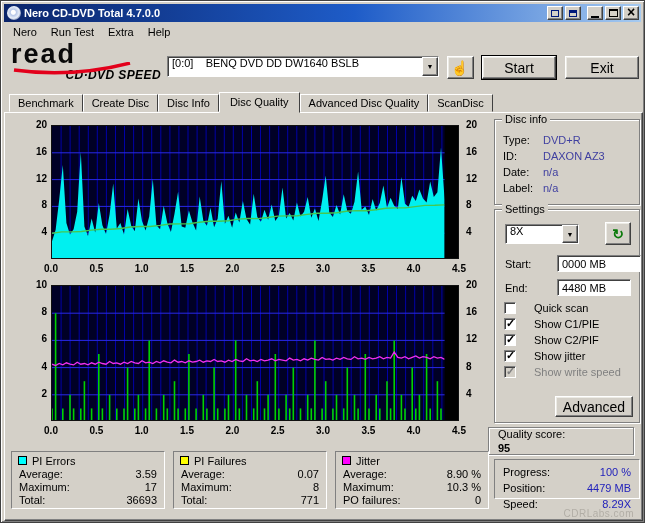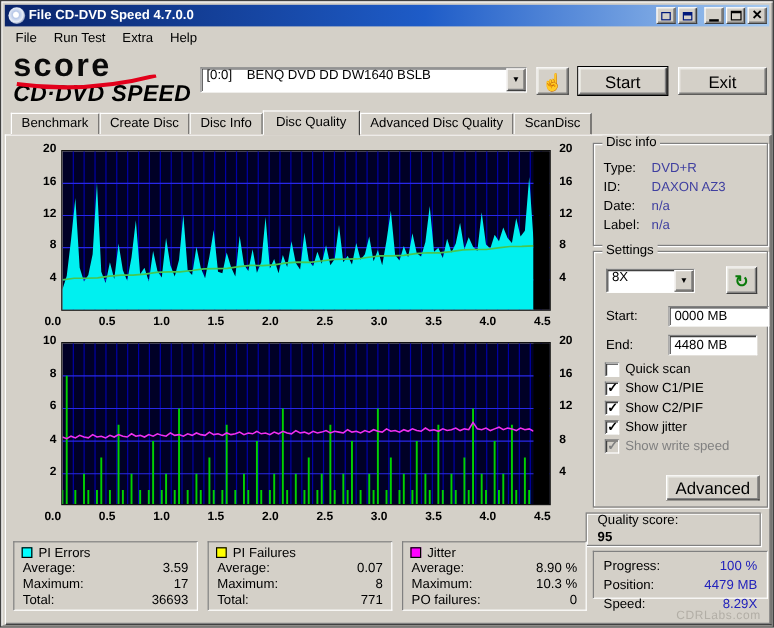"File CD-DVD Speed 4.7.0.0" span.title-text { text: File CD-DVD Speed -> Nero CD-DVD Total }
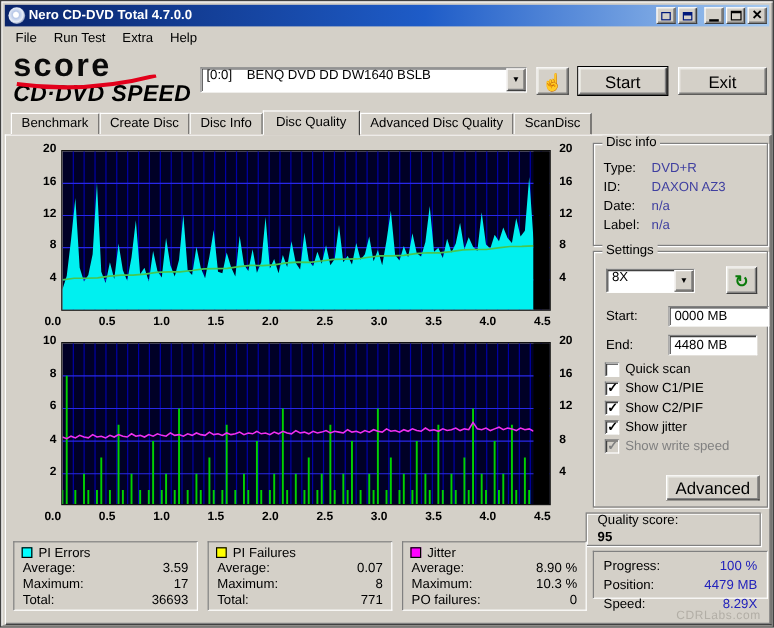"File" span.menu-item { text: File -> Nero }
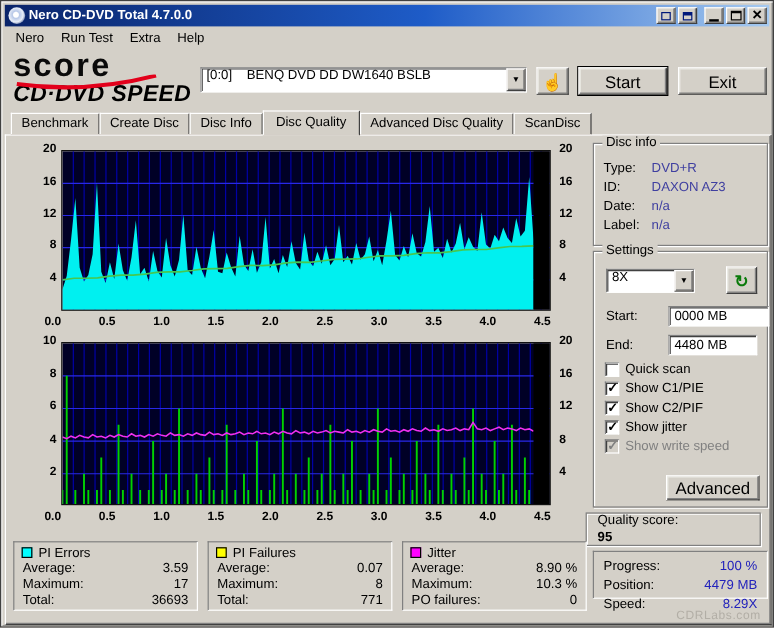"score" div.logo-nero { text: score -> read }
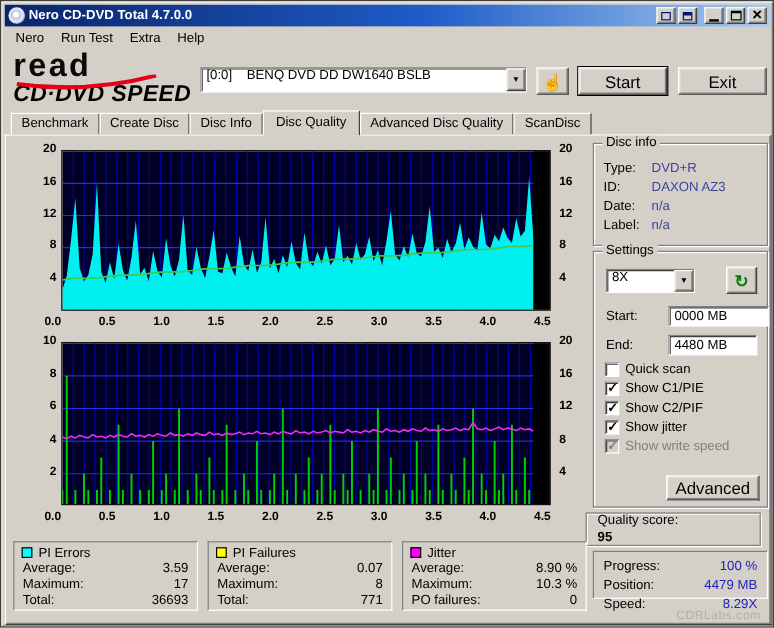"CD·DVD SPEED" .logo-sub { font-size: 19px -> 12px; text-align: none -> right }
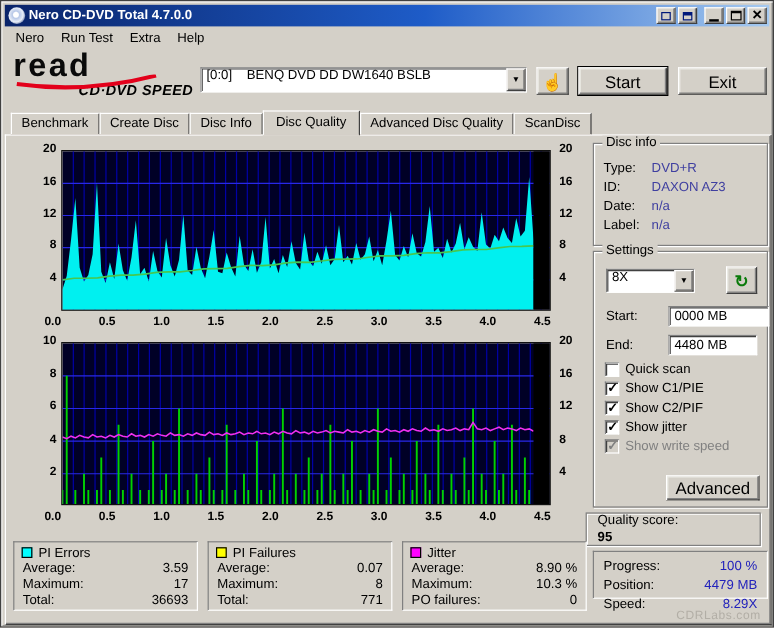"0.0" .tick-x { text-align: none -> center }
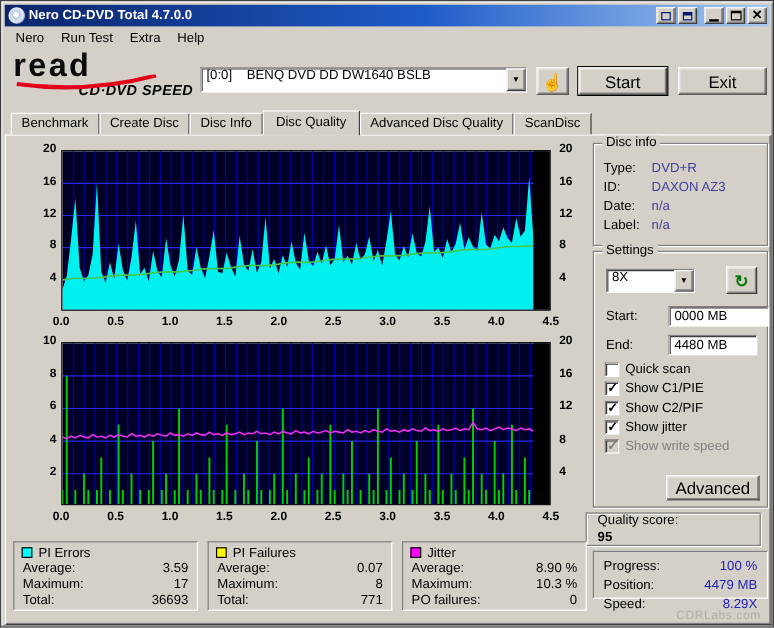"Quick scan" .check-row { gap: 5px -> 18px }
